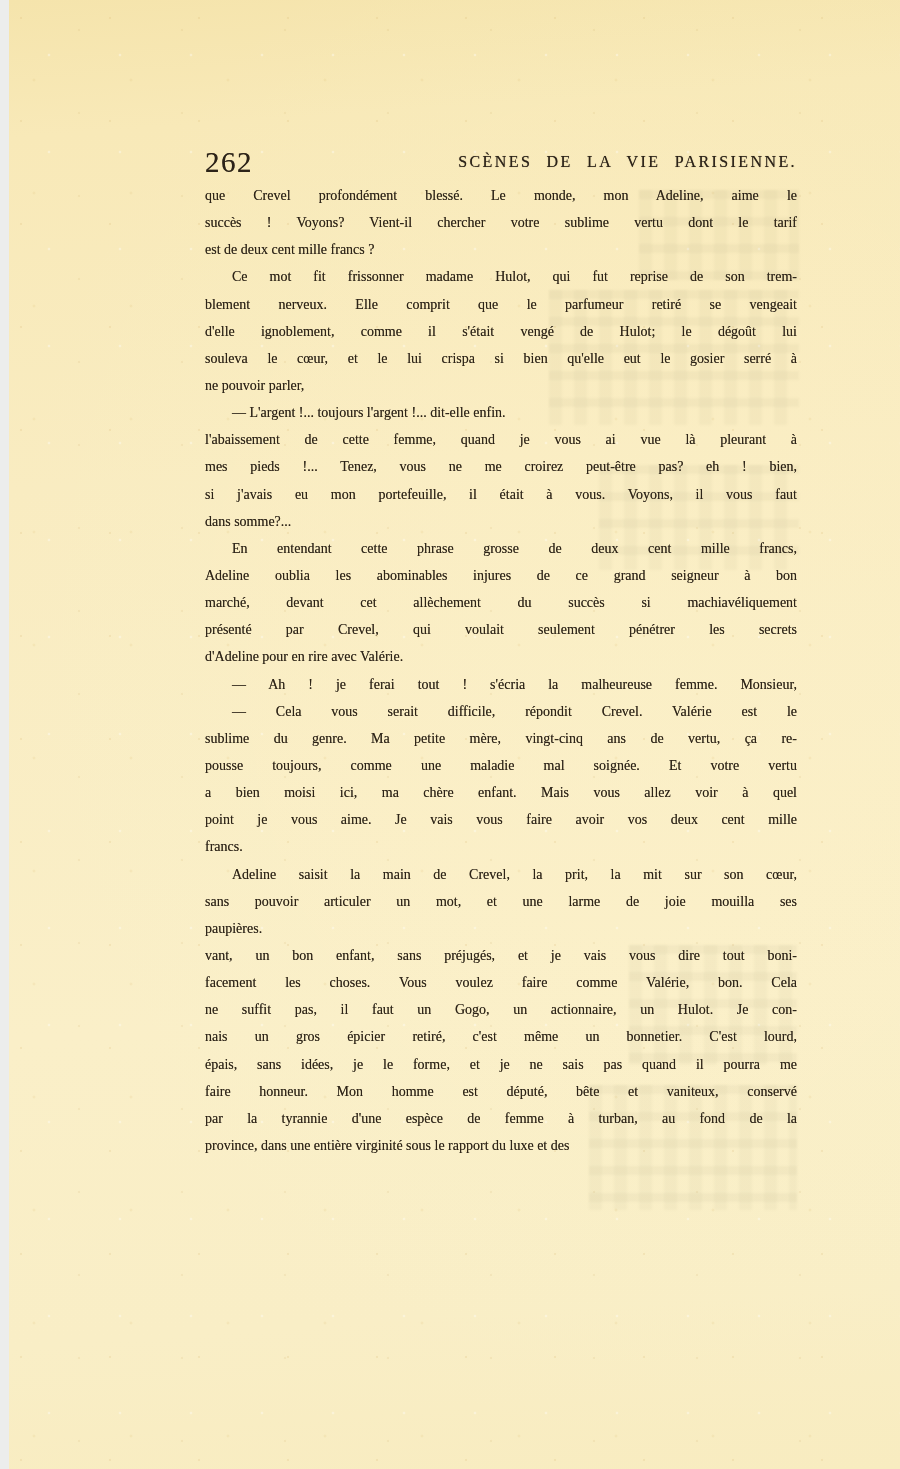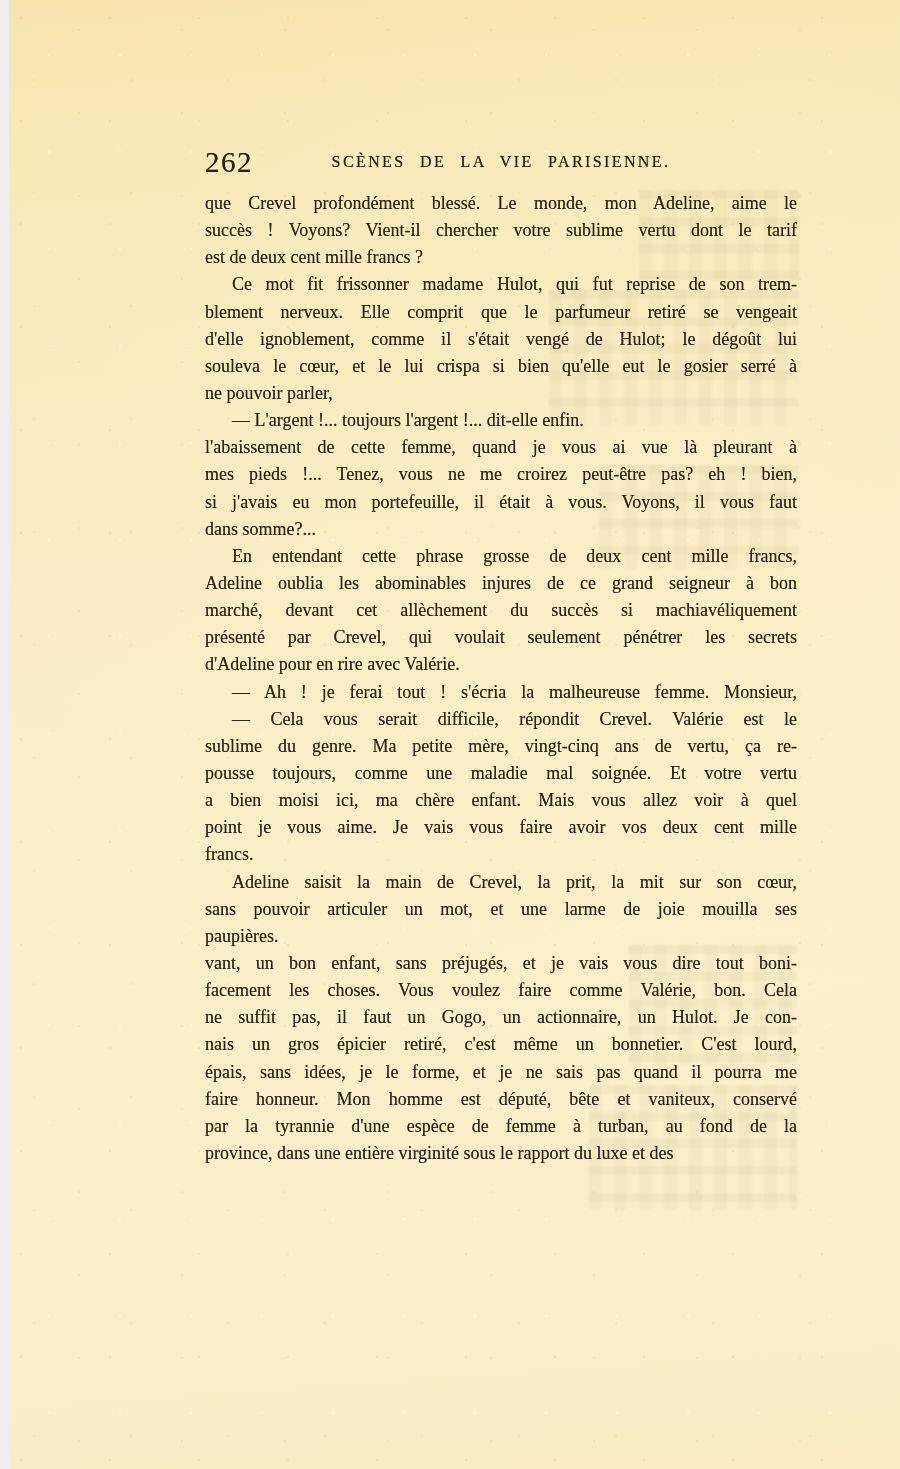"SCÈNES DE LA VIE PARISIENNE." .running-title { text-align: center -> right }
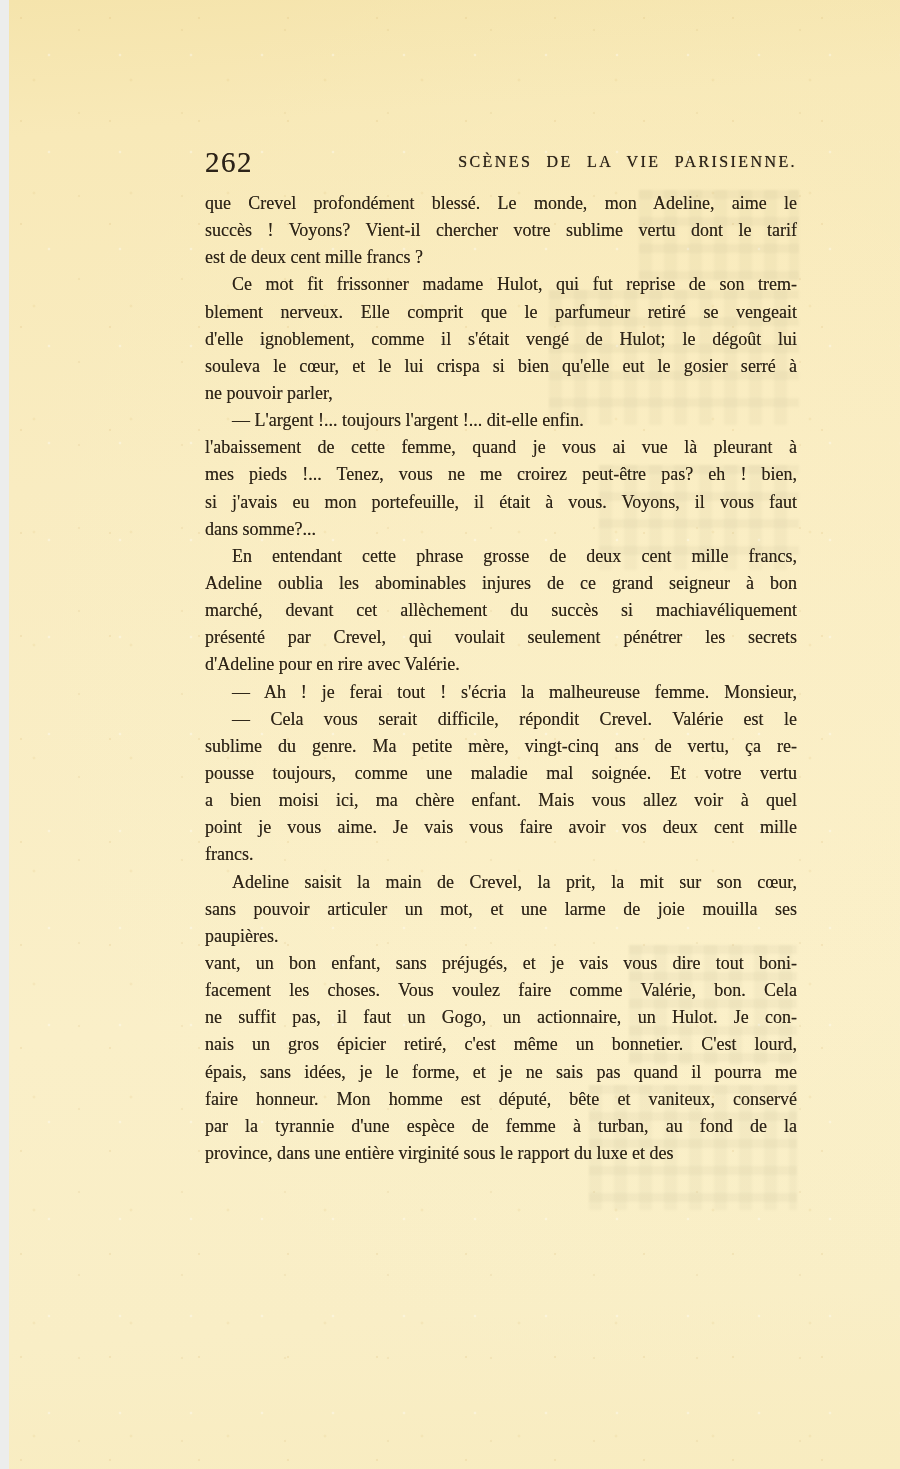"que Crevel profondément blessé. Le" .text-block { font-size: 18px -> 14px; top: 190px -> 182px }
